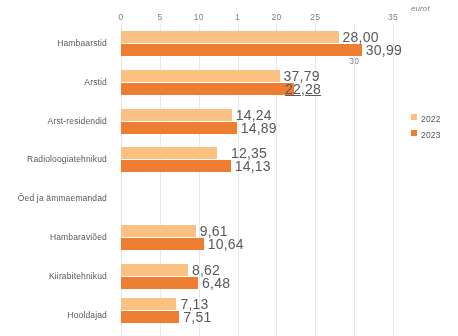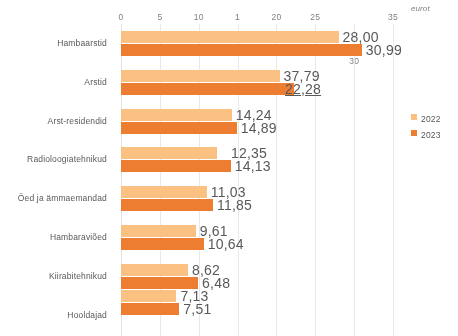"11,03" div.cat-row { html: <div> <div></div> <div>11,03</div> <div></div> <div>11,85</div> </div> -> none }
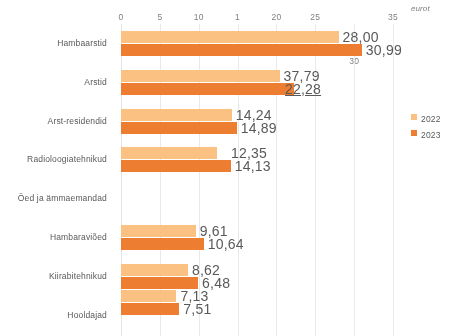"7,13" div.cat-row { top: 265px -> 273px }
